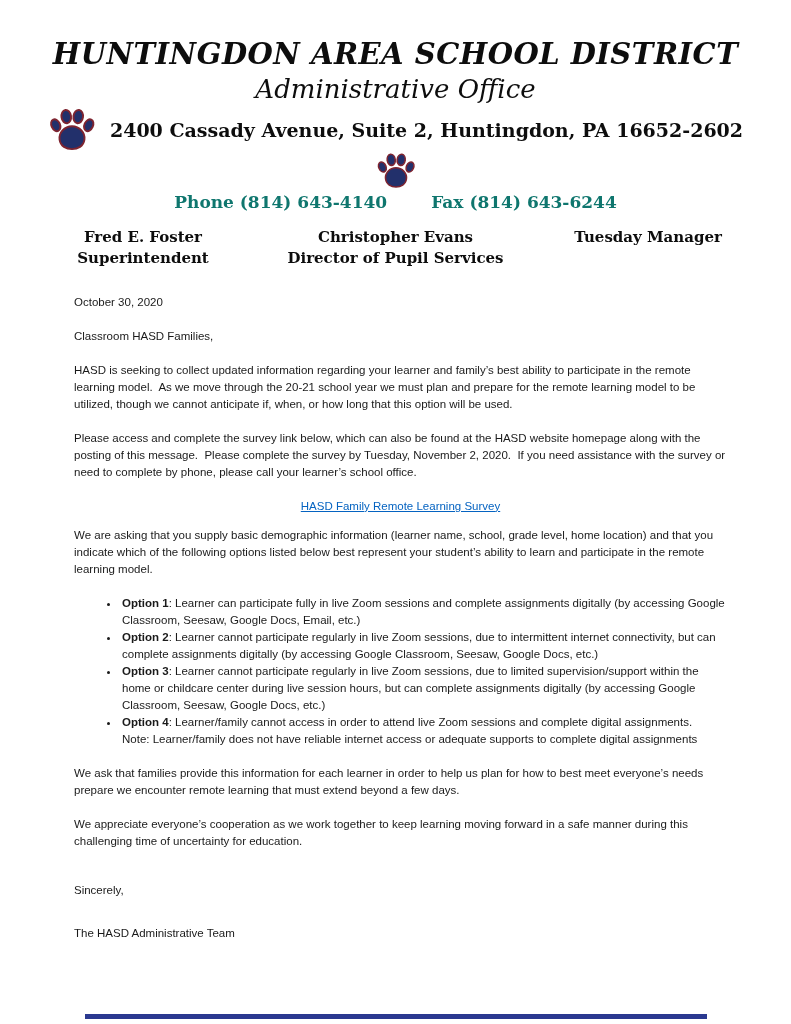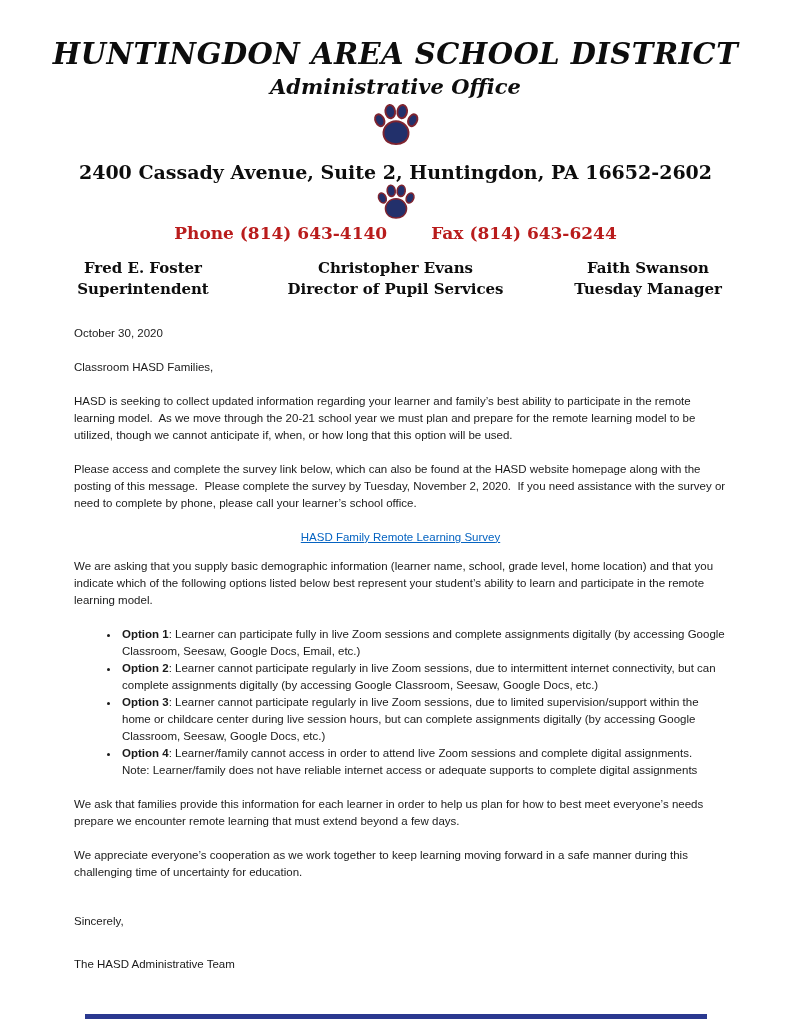"Administrative Office" .office-subtitle { font-size: 21px -> 26px; font-weight: bold -> normal }
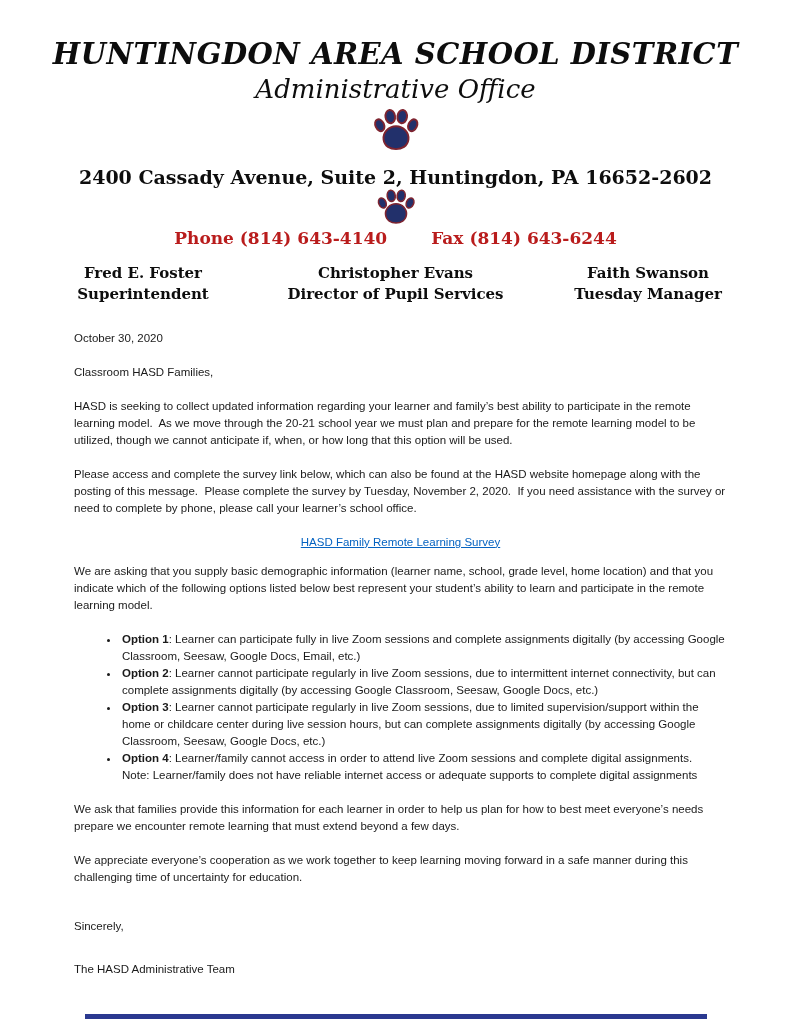"2400 Cassady Avenue, Suite 2," .address-row { flex-direction: column -> none }
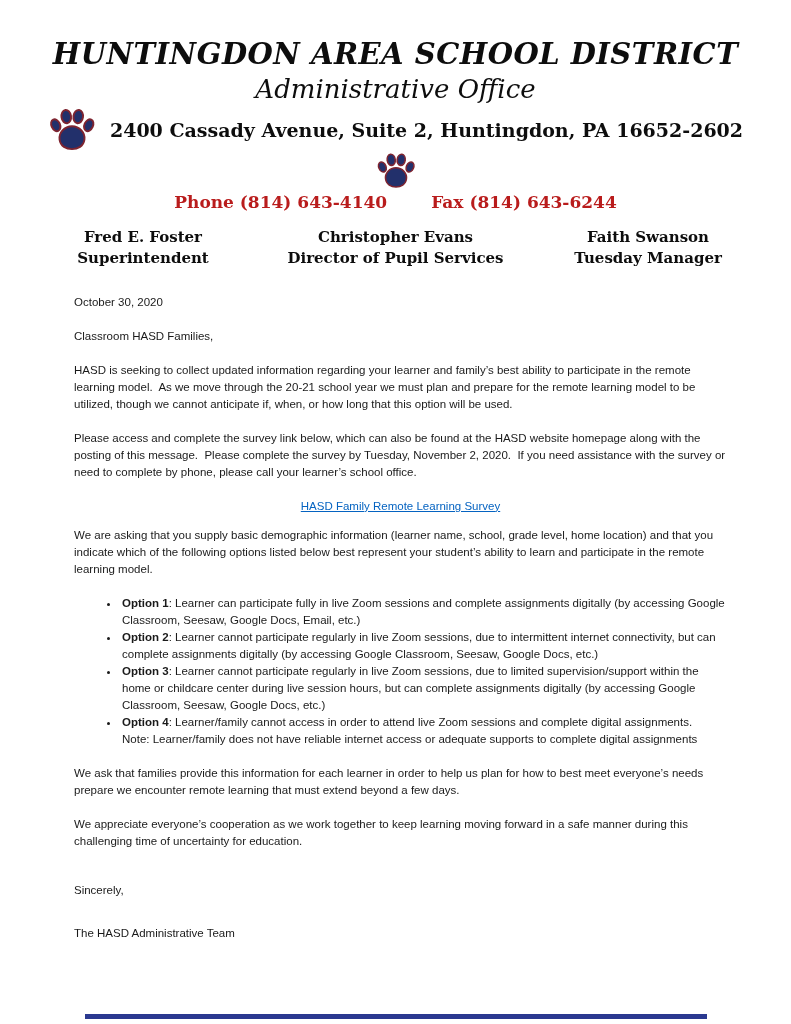"Phone (814) 643-4140 Fax (814)" .phone-row { color: #b91c1c -> #0f766e }
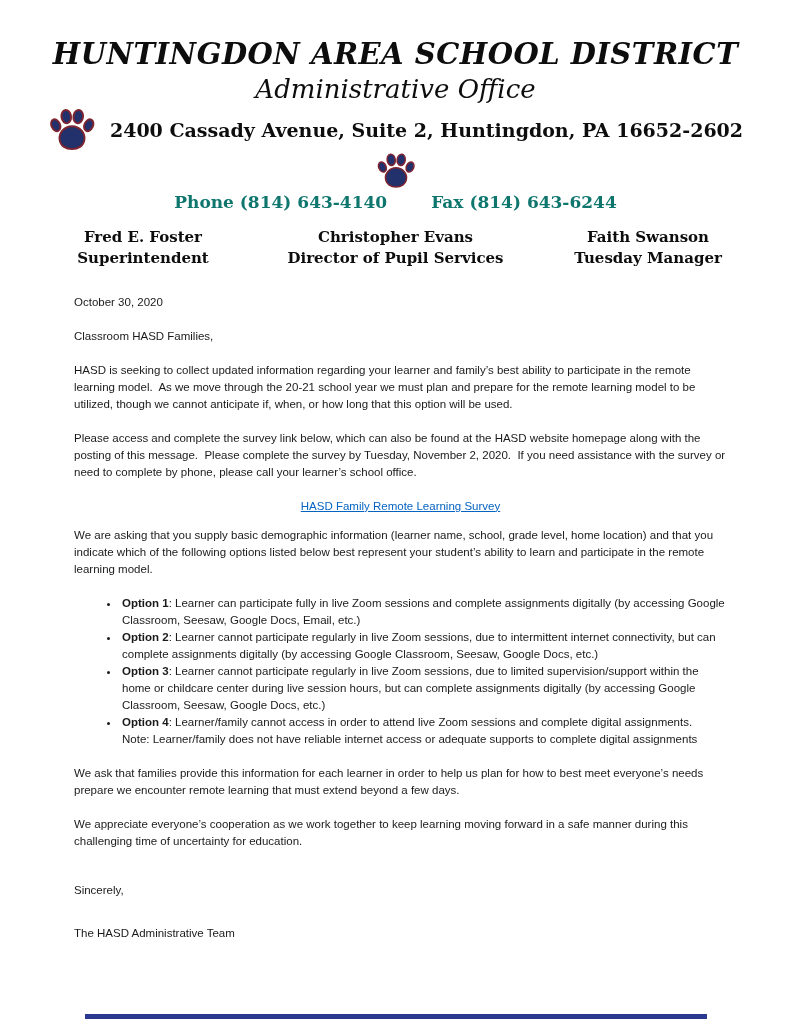"Faith Swanson" div { html: <div>Faith Swanson</div> -> none }
